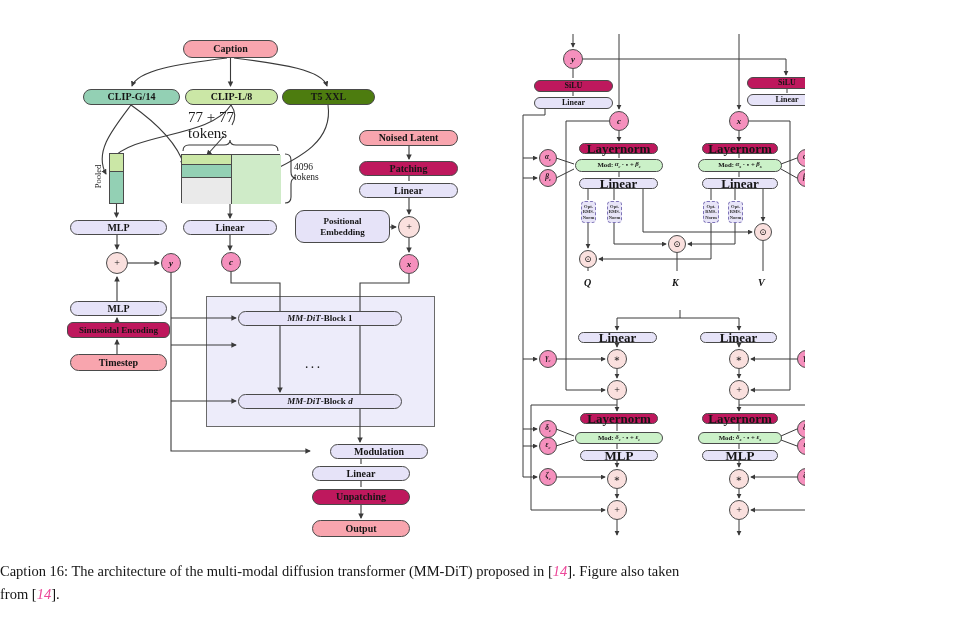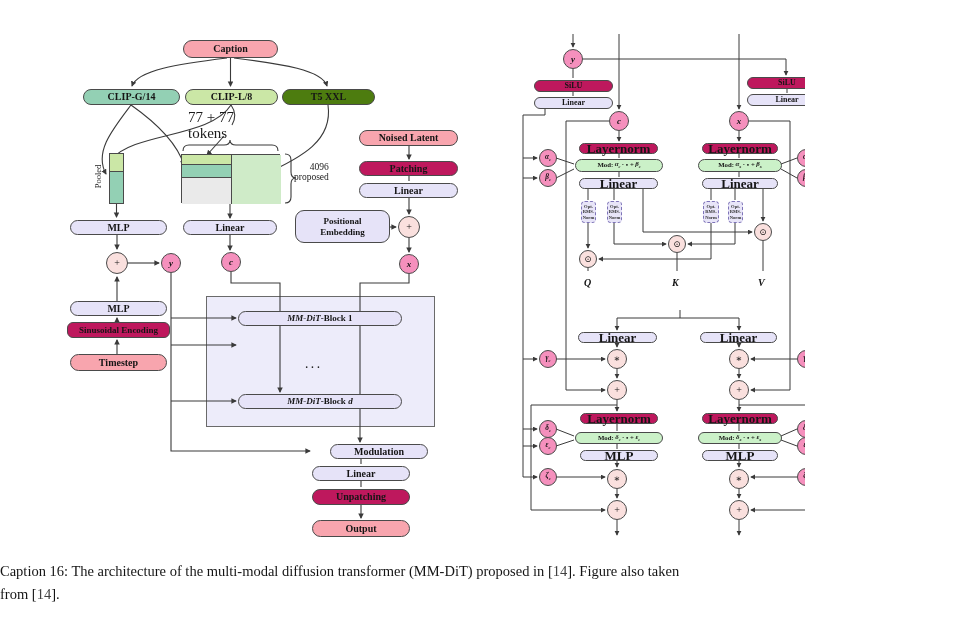"4096" div.lbl { text-align: right -> left }
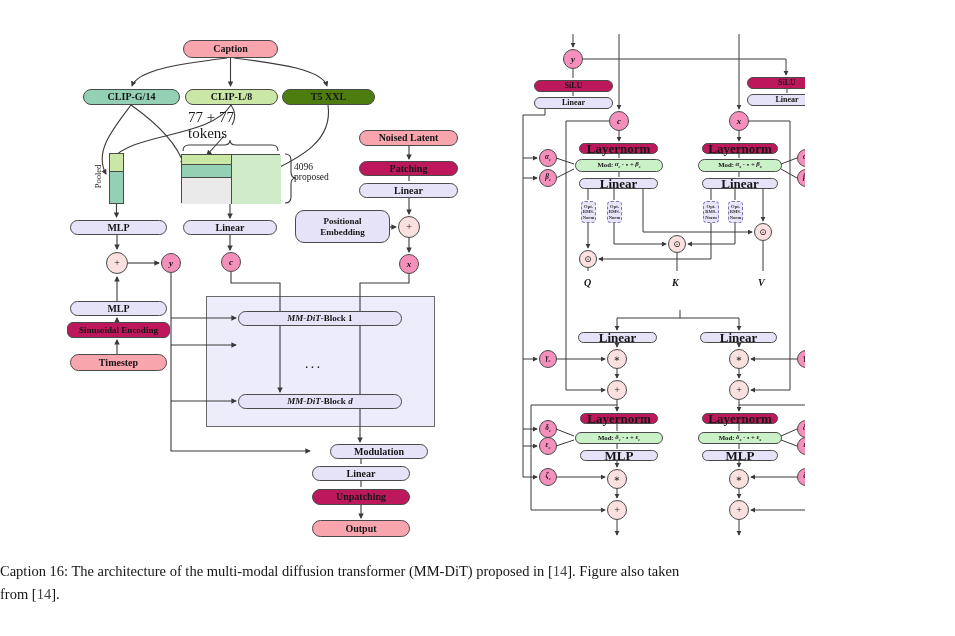"proposed" span { text: proposed -> tokens }
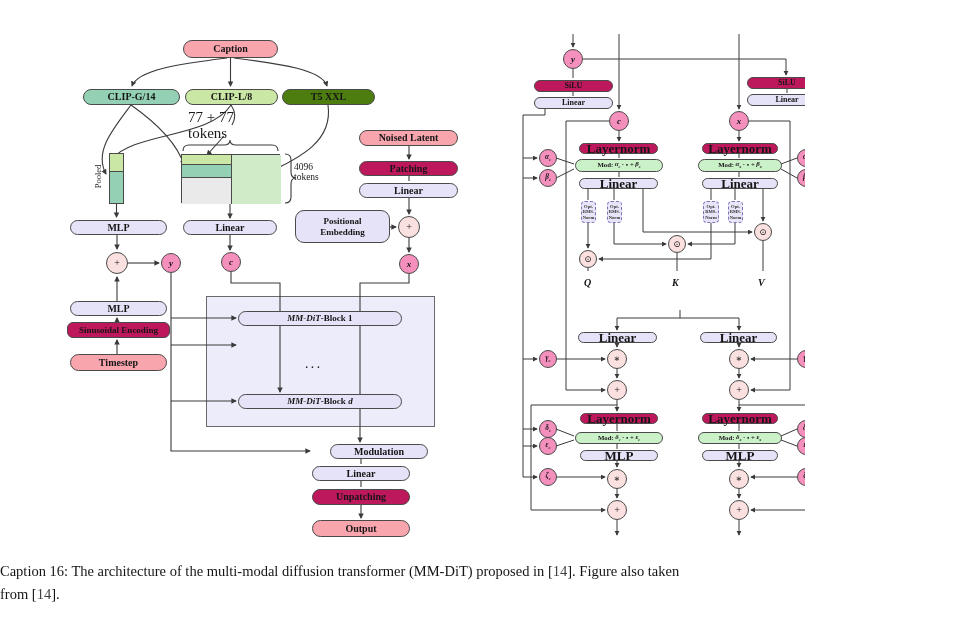"14" .cite { color: #404040 -> #ec4899; font-style: none -> italic }
